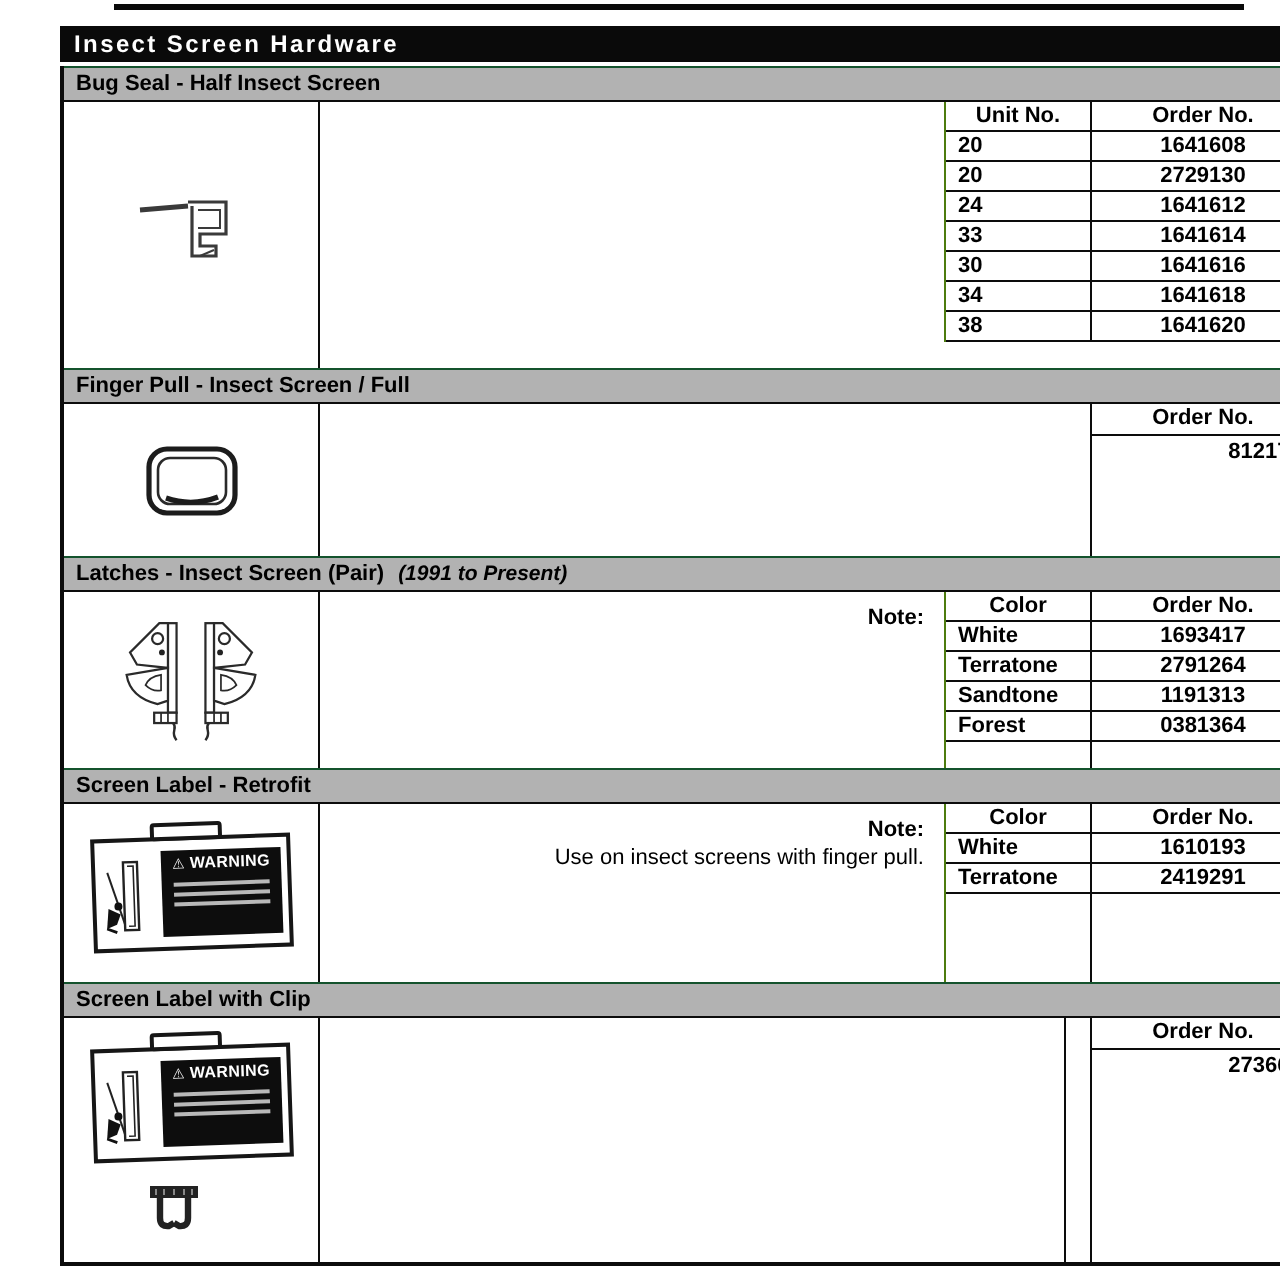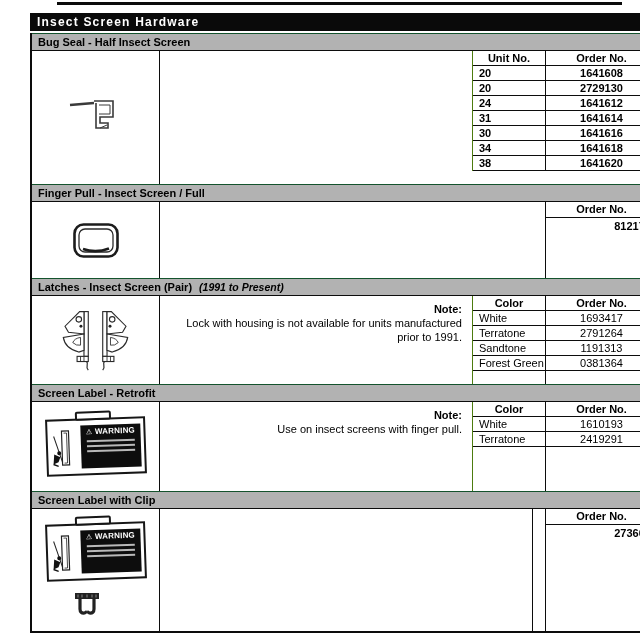"31" div.td { text: 31 -> 33 }
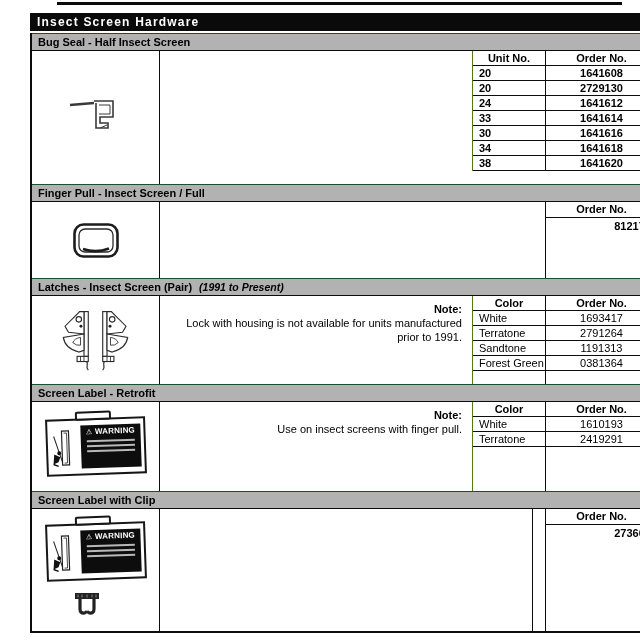"Lock with housing is not" div { html: <div>Lock with housing is not available for units manufactured prior to 1991.</div> -> none }
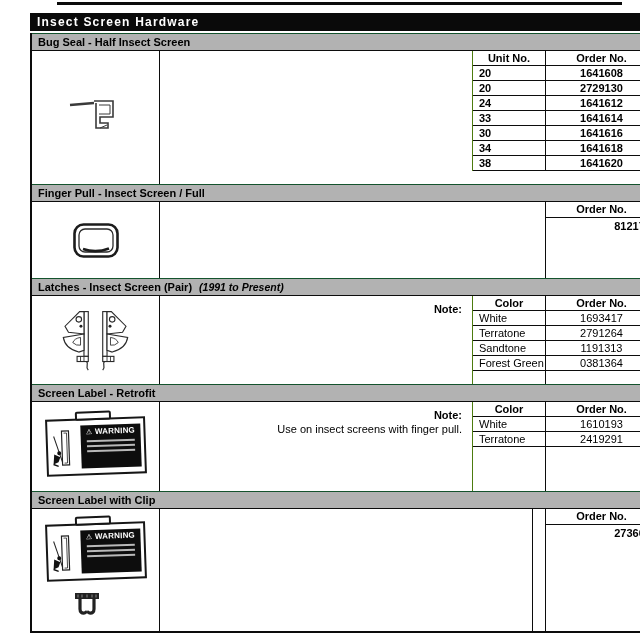"White" .ntable .td { font-weight: none -> bold }
